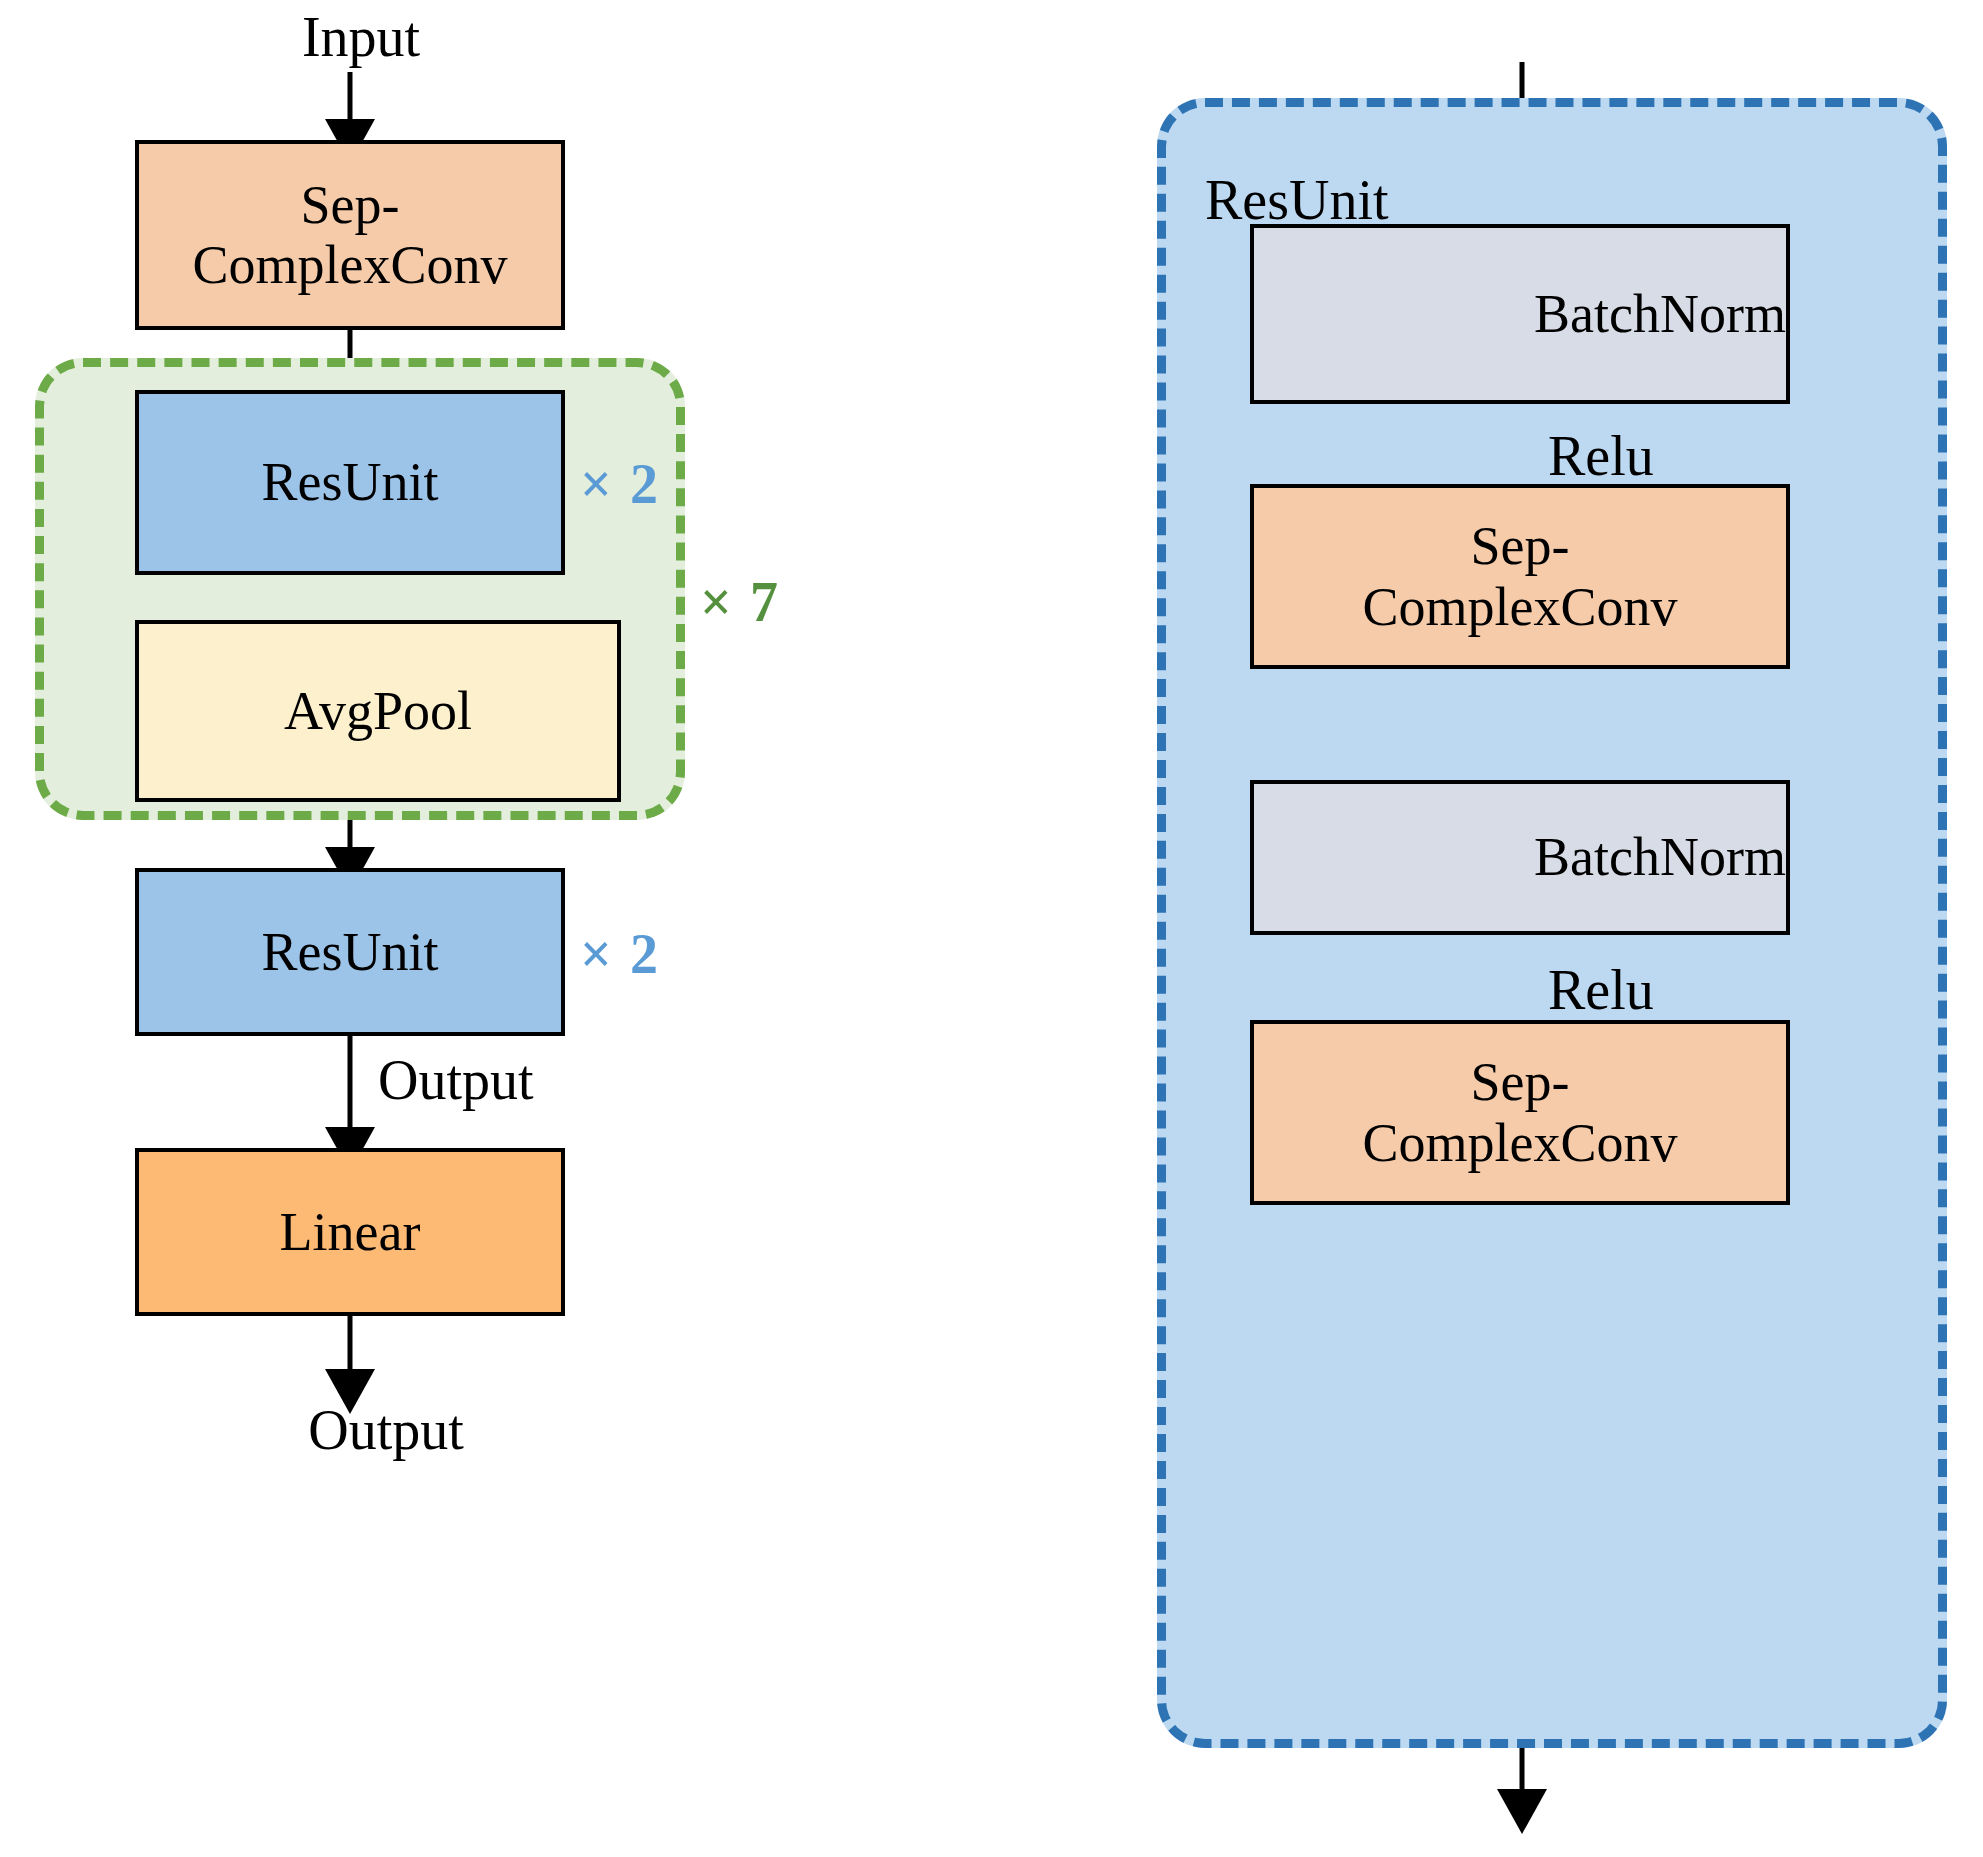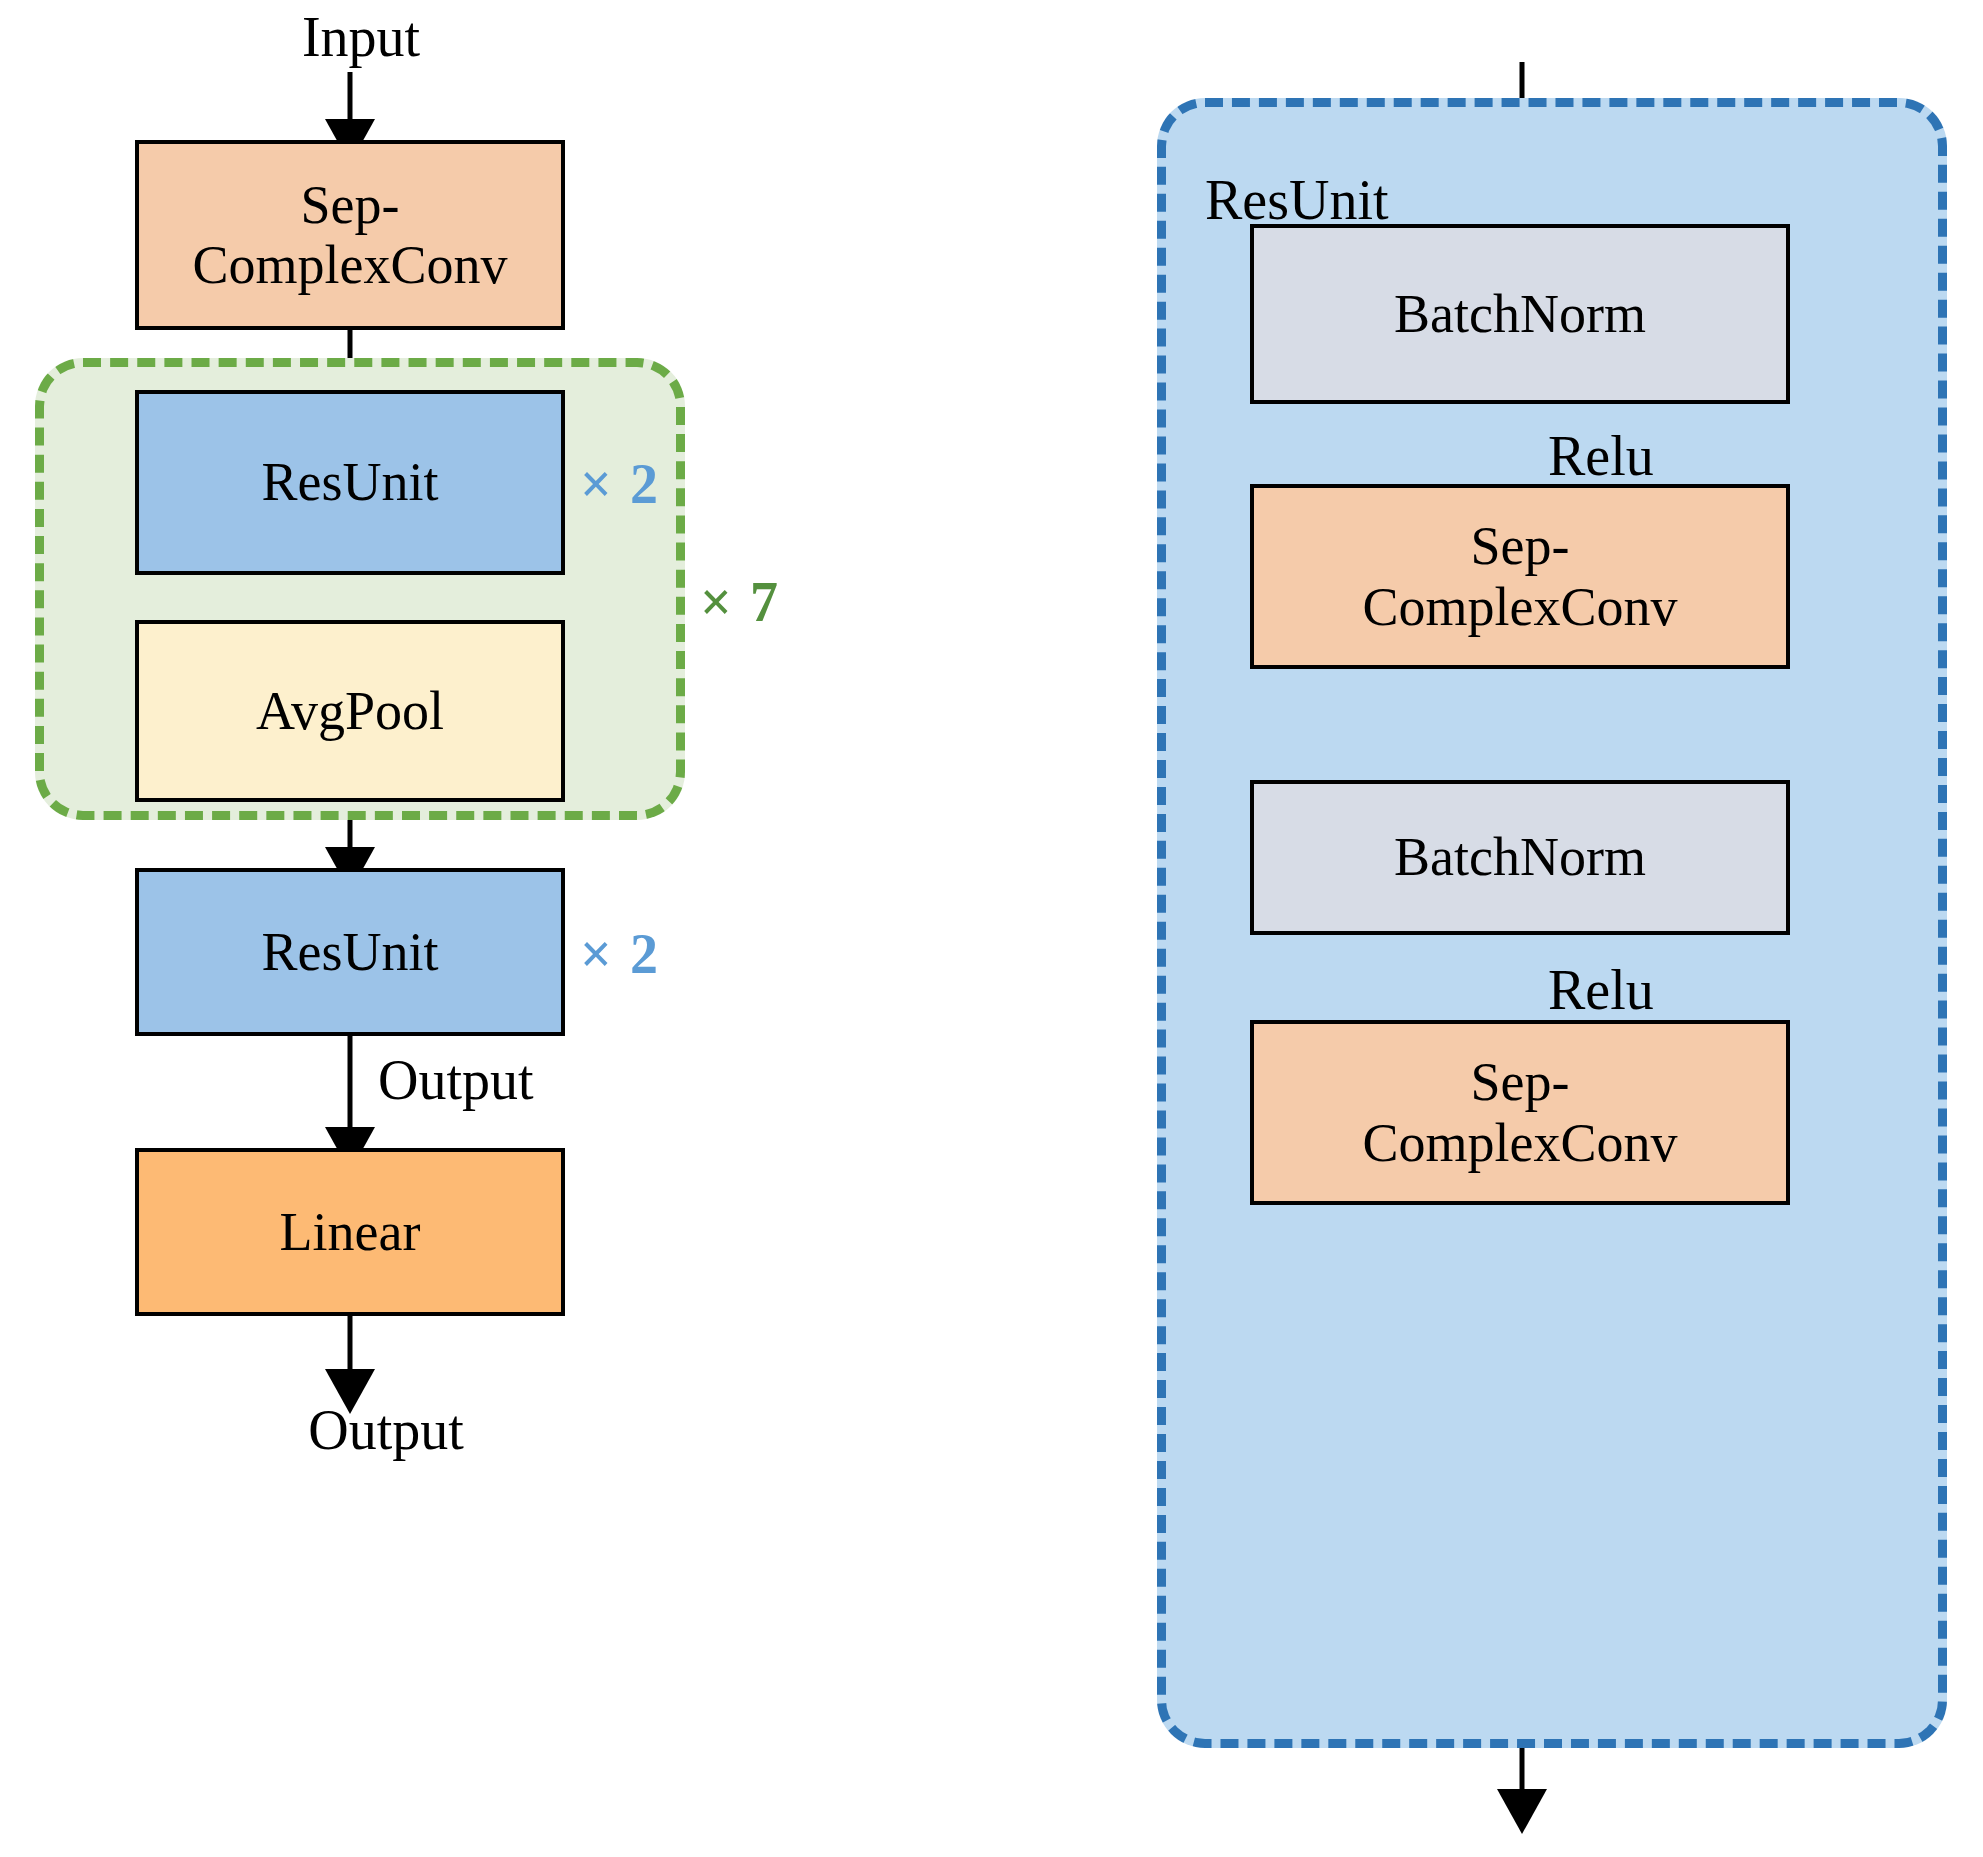"BatchNorm" .grayblue { justify-content: none -> flex-end }
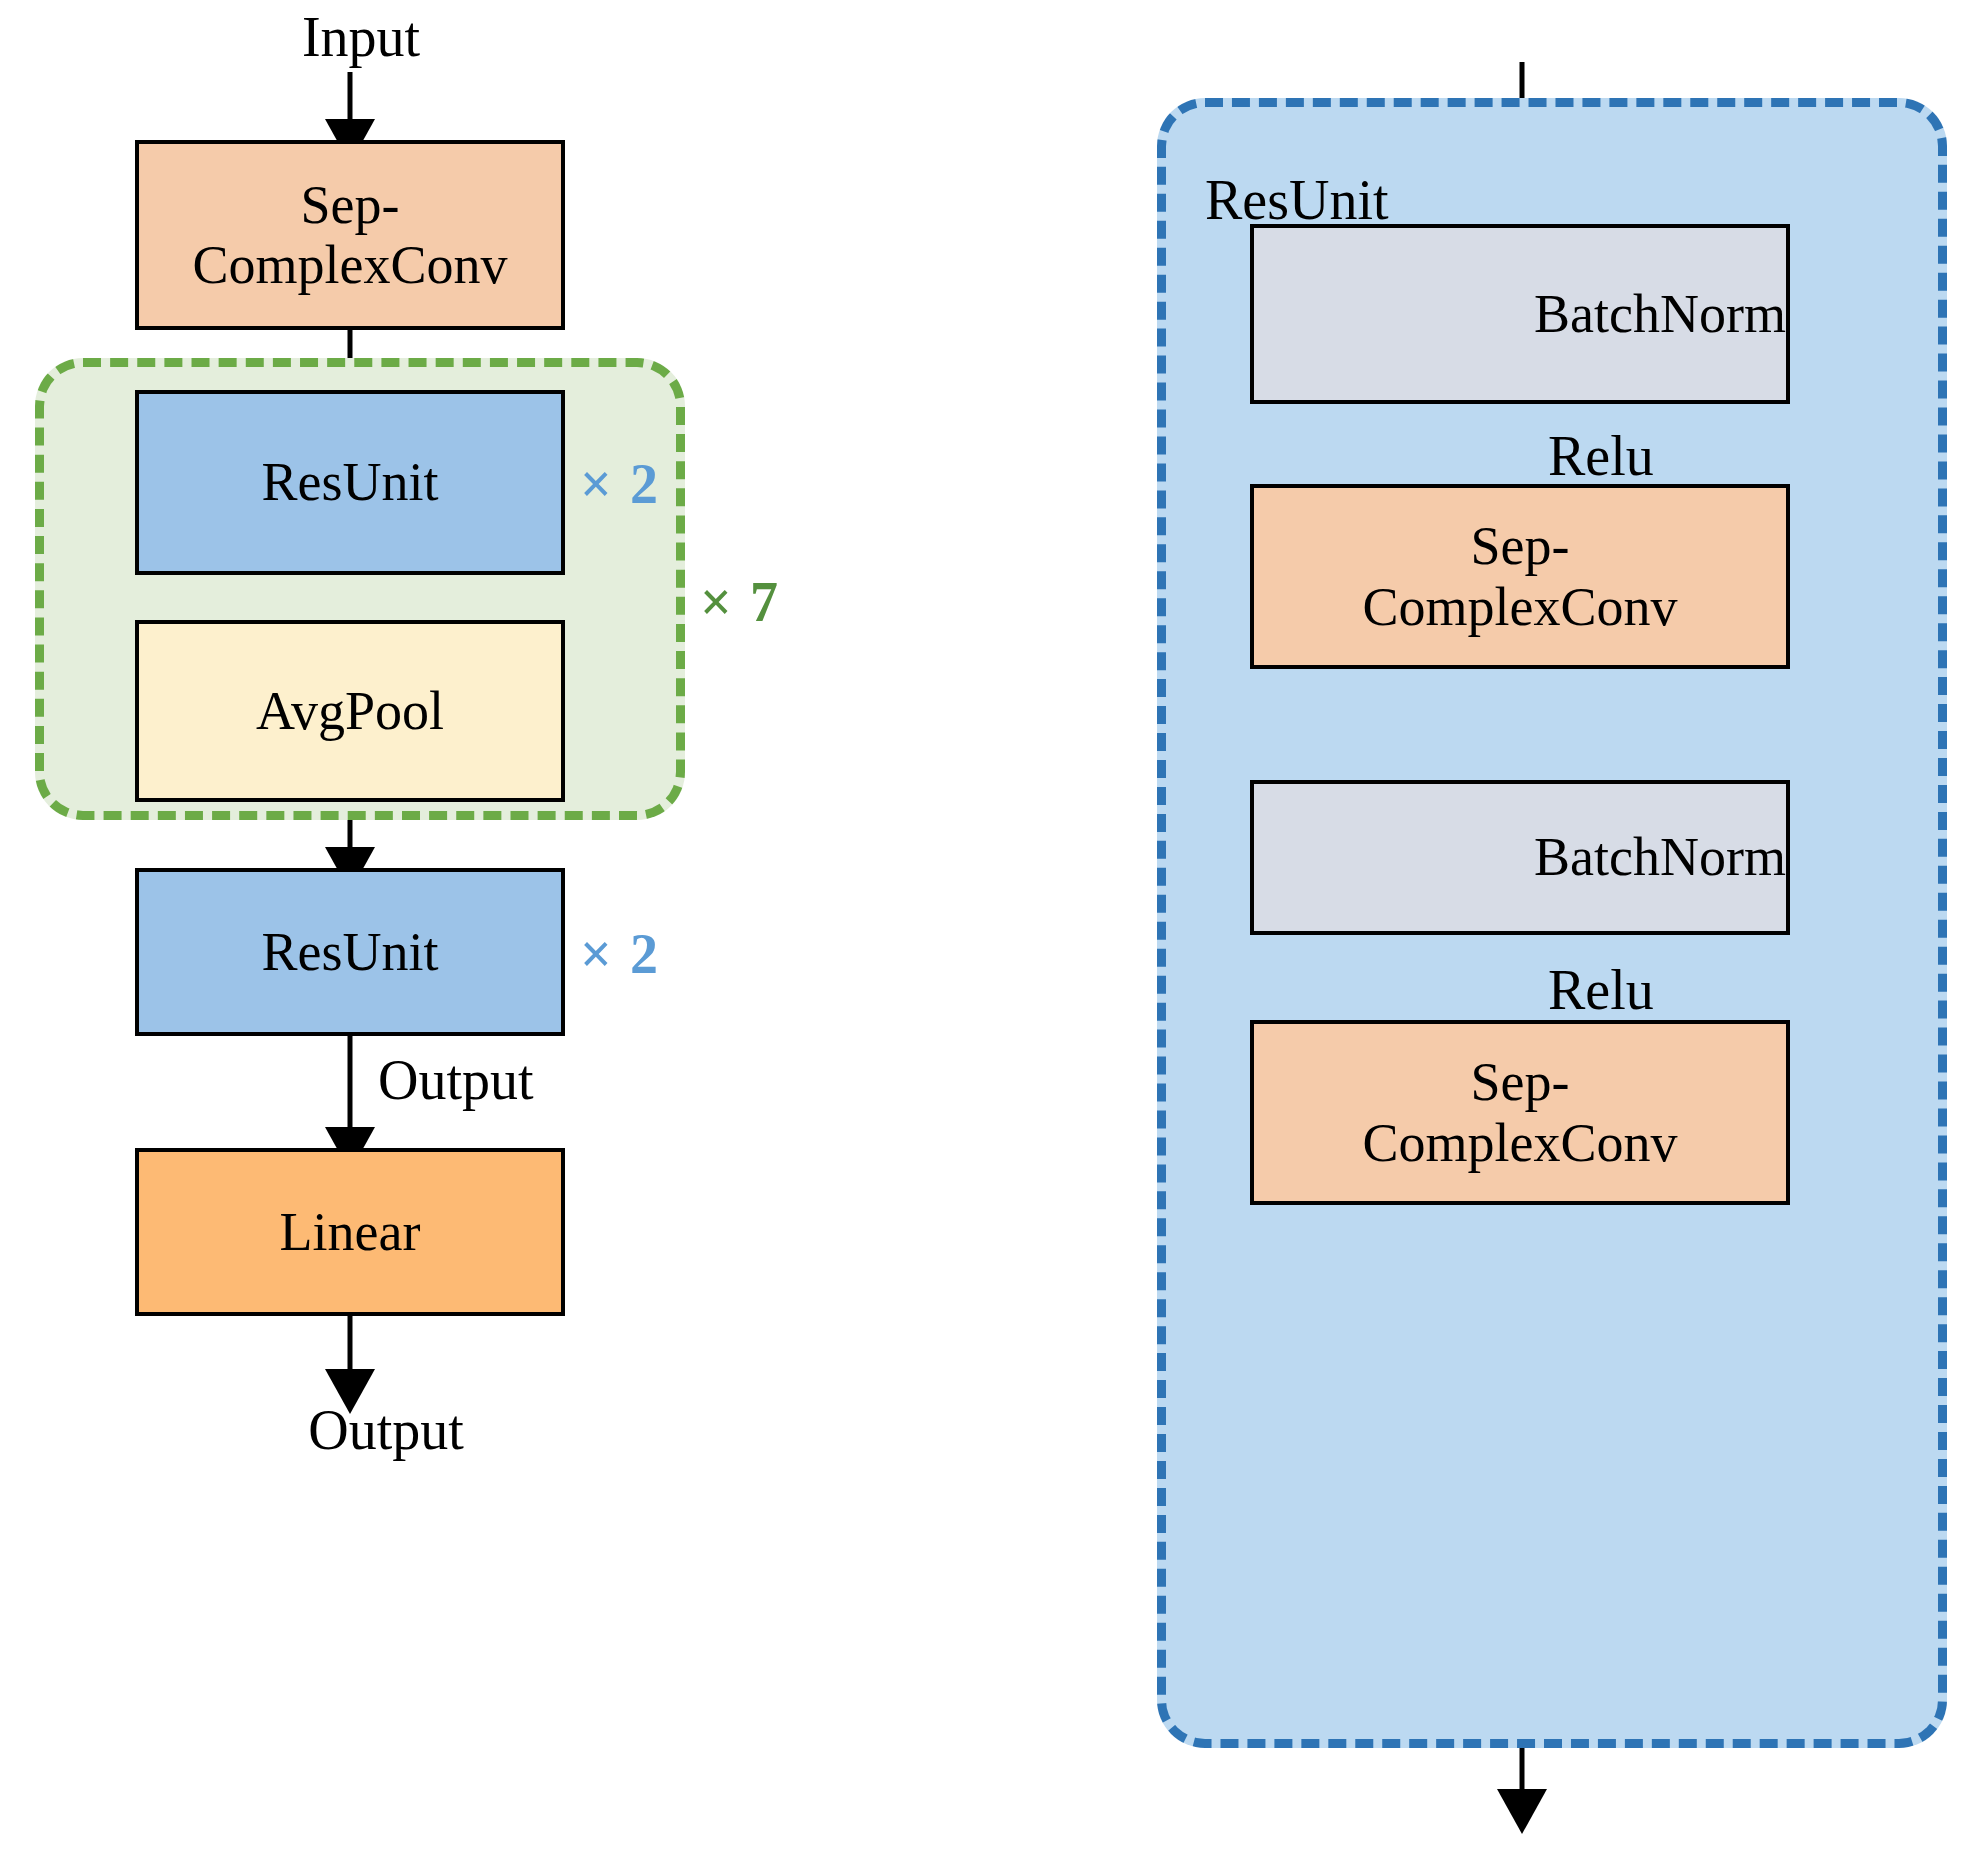"AvgPool" div.box { width: 430px -> 486px }
